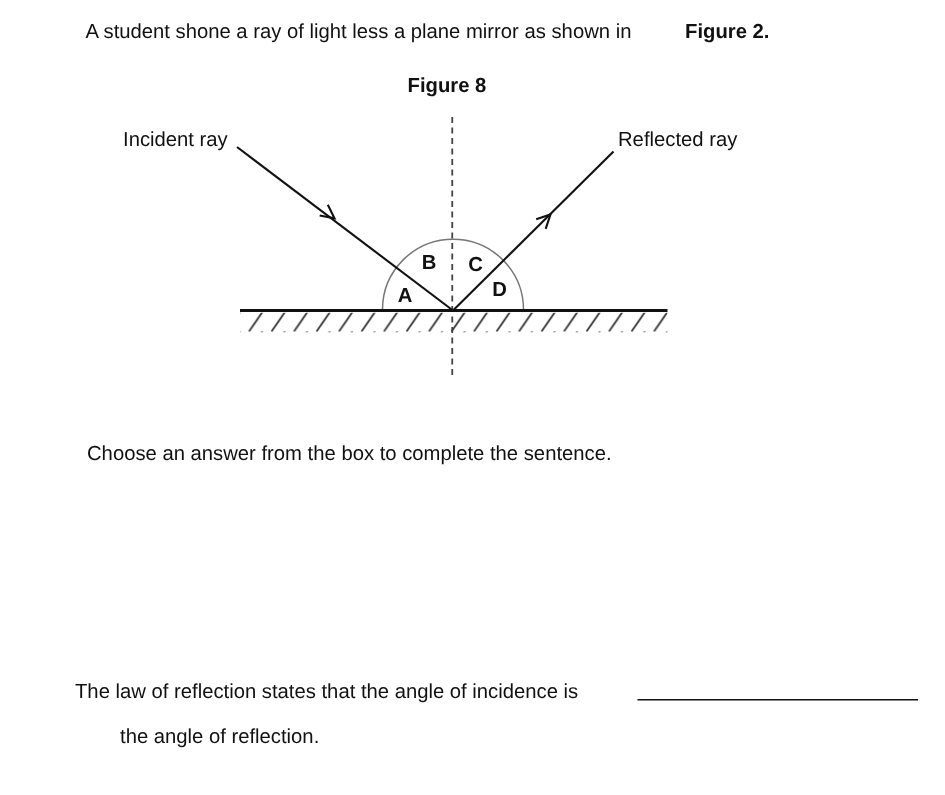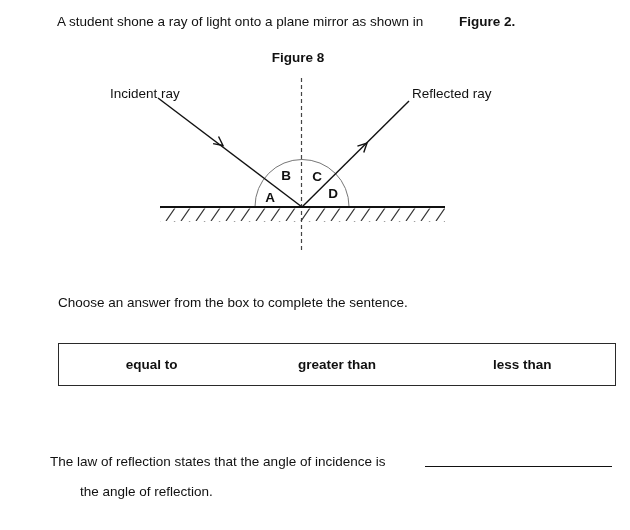"A student shone a ray" span { text: onto -> less }
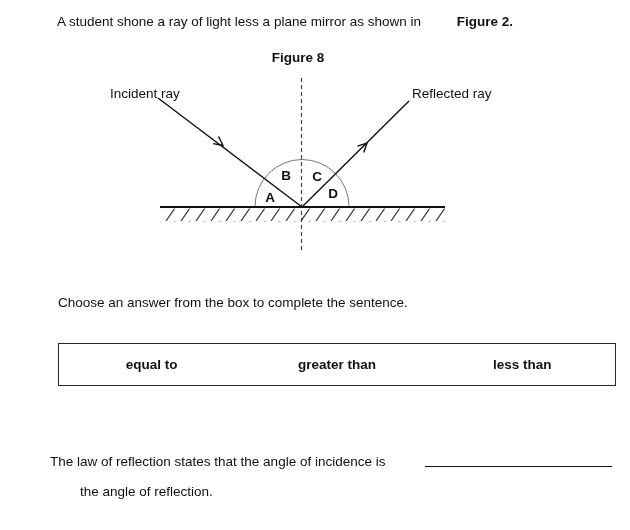"Incident ray" div.abs { margin-left: 28px -> none }
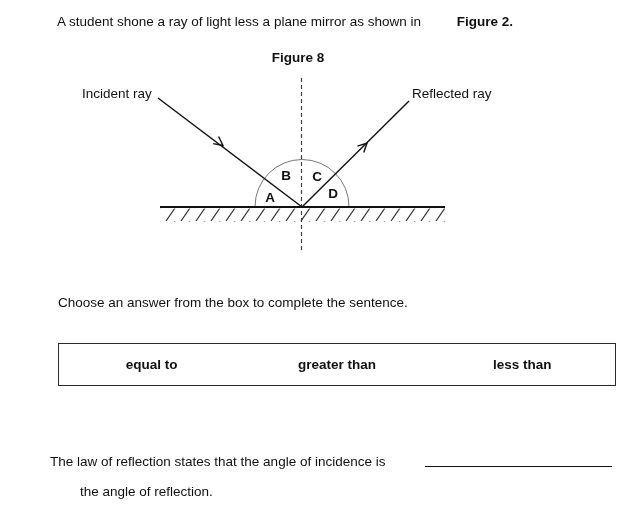"equal to" div { html: <div> <div>equal to</div> <div>greater than</div> <div>less than</div> </div> -> none }
